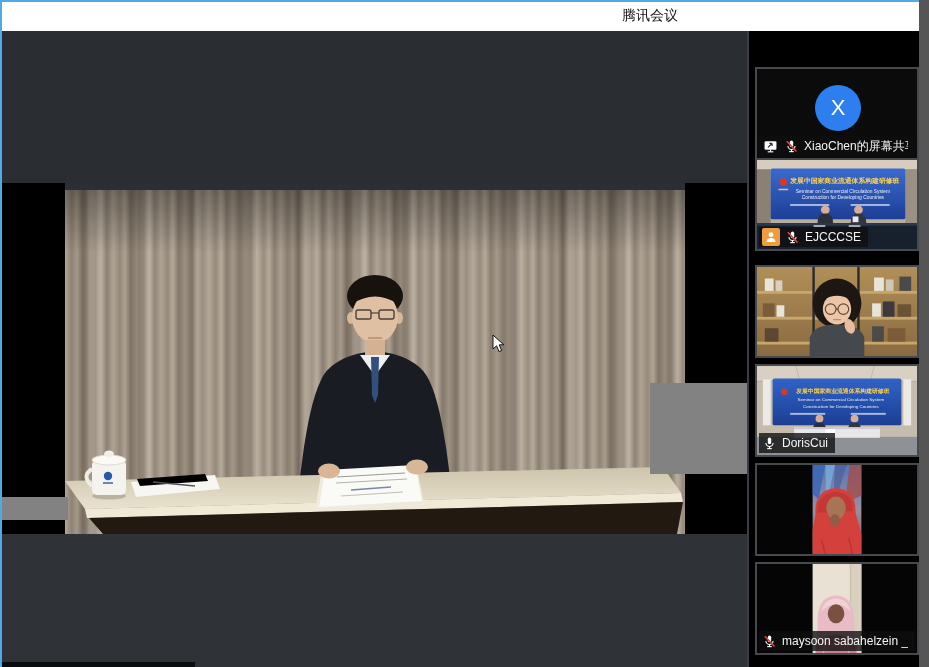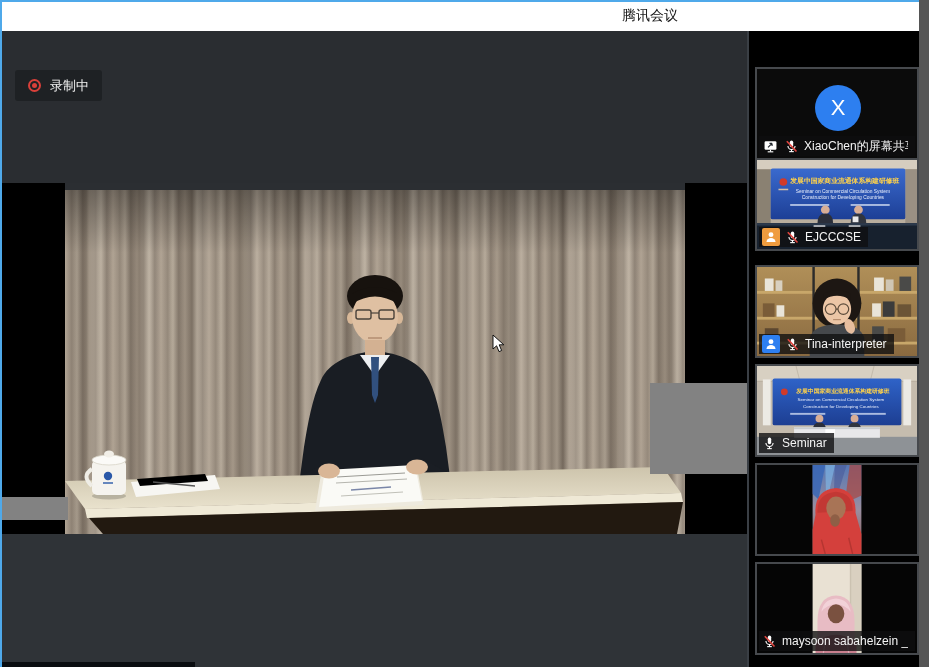"录制中" div.abs { html: <div> <span></span> <span>录制中</span> </div> -> none }
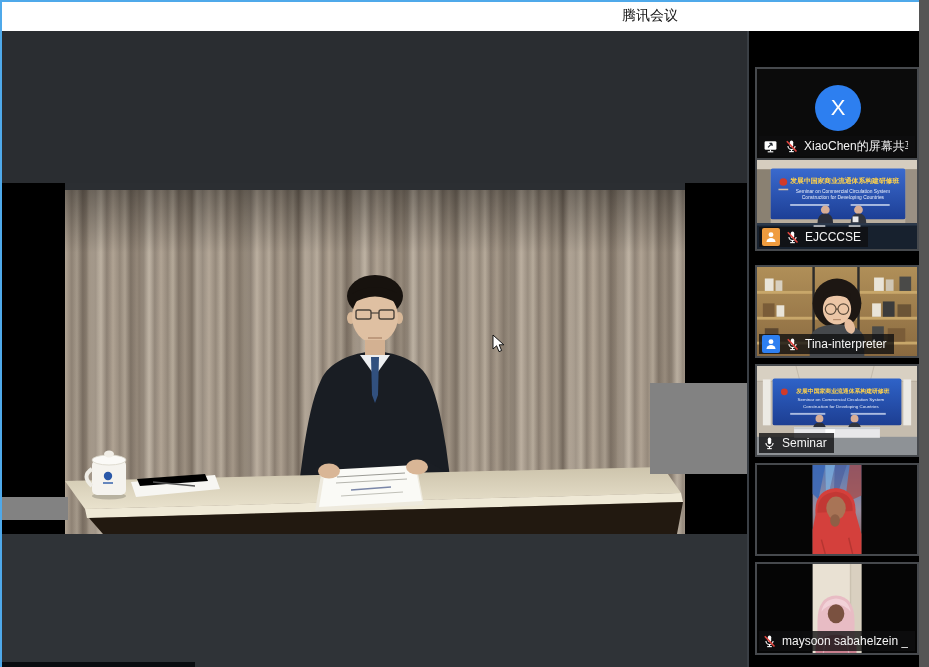"Tina-interpreter" div.tile-label { html: <div> <span> <svg> <use></use> </svg> </span> <svg> <use></use> </svg> <span>Tina-interpreter</span> </div> -> none }
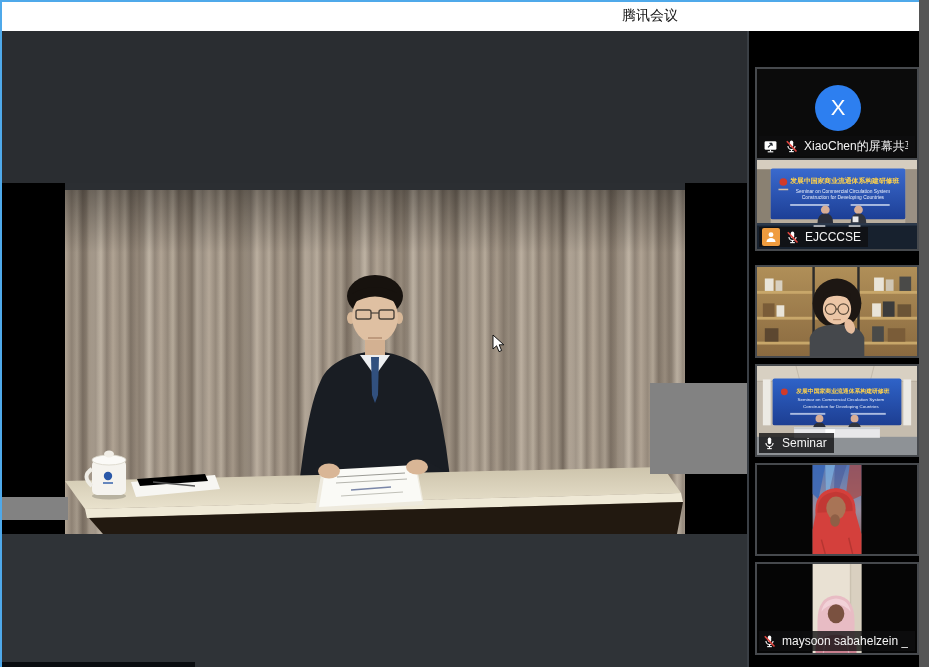"Seminar" span.nm { text: Seminar -> DorisCui }
